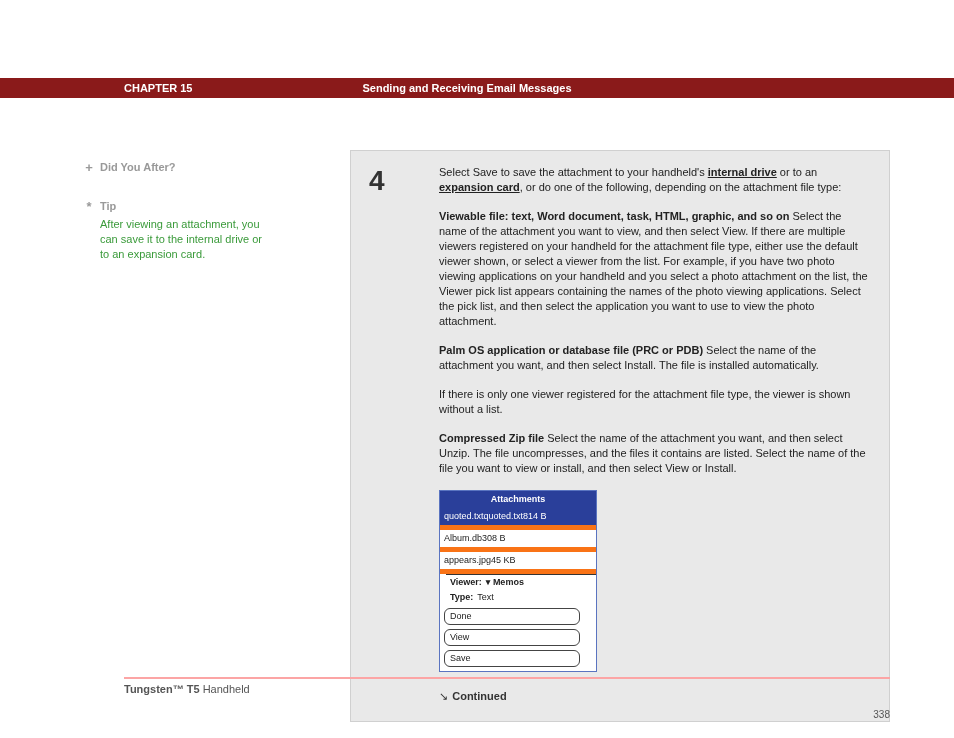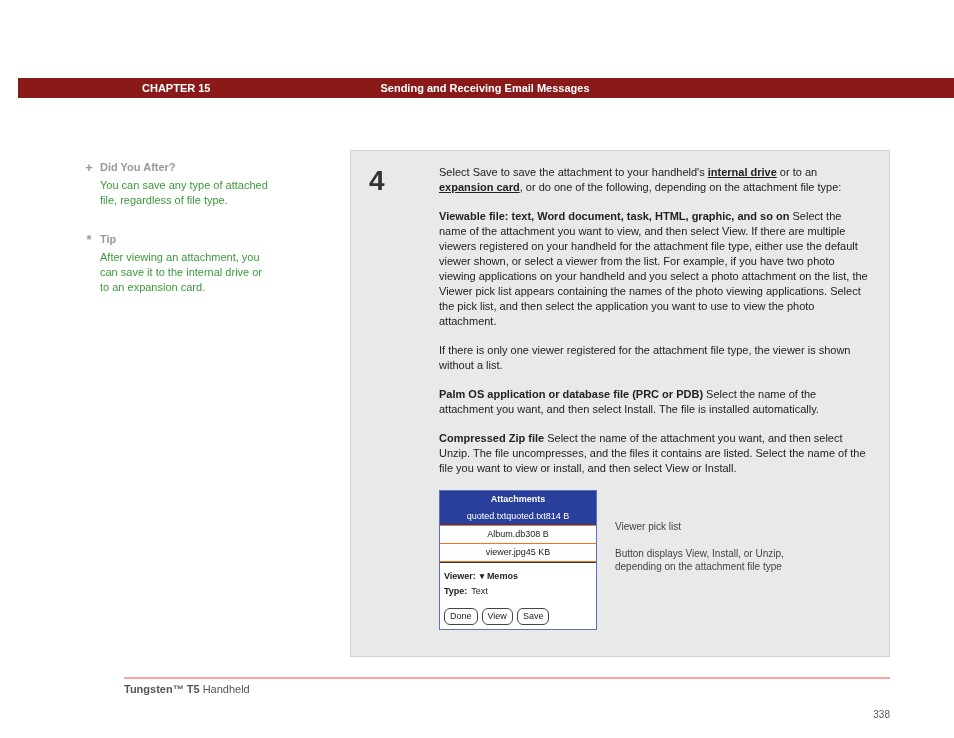"CHAPTER 15" .header-band { margin-left: 18px -> none }
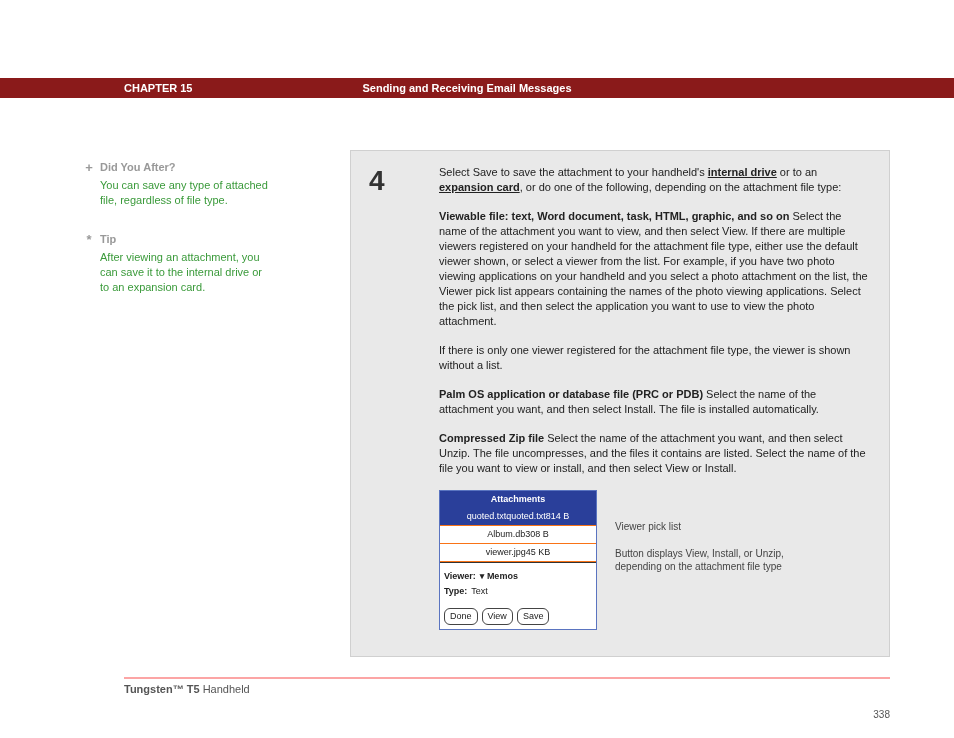"You can save any type" div.sidebar-text { html: <div>You can save any type of attached file, regardless of file type.</div> -> none }
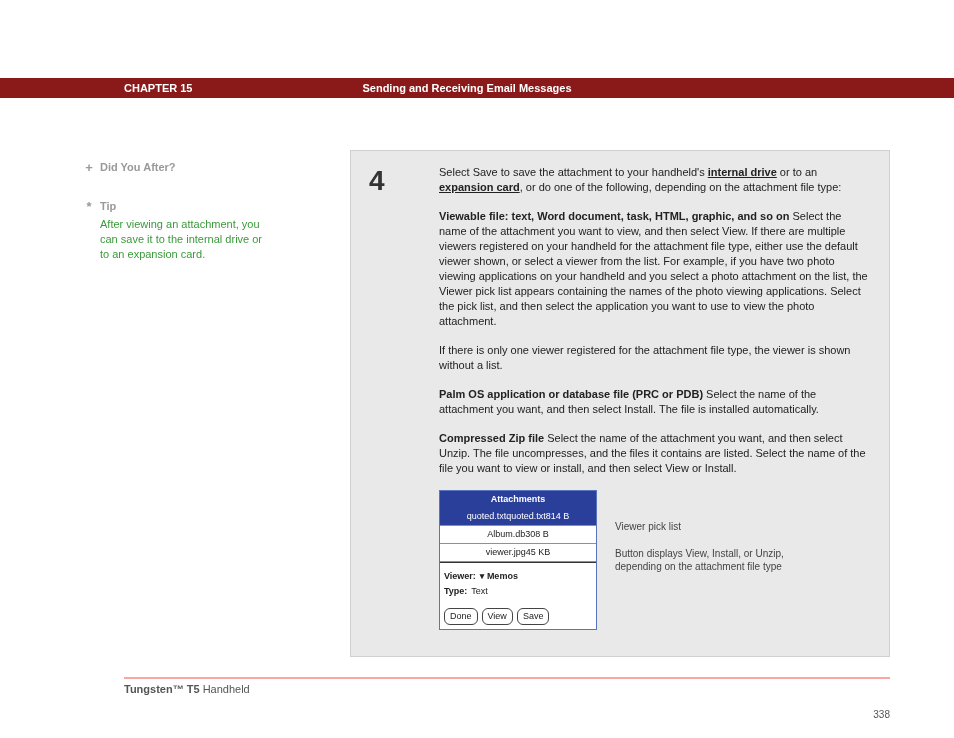"If there is only one" p { order: before "Palm OS application or database" -> after "Palm OS application or database" }
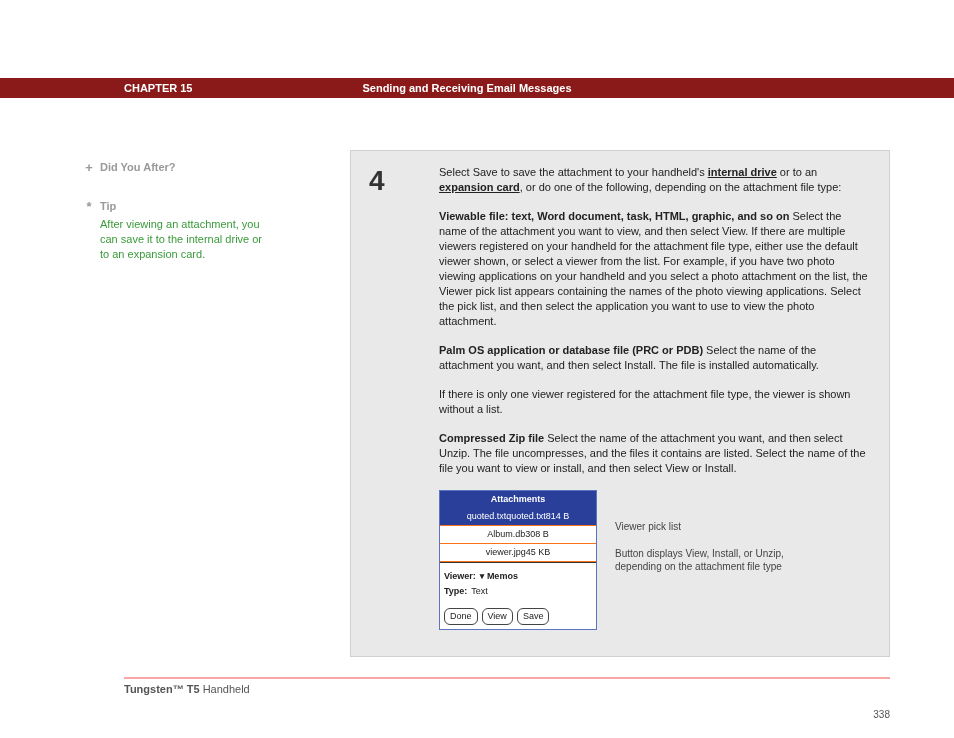"quoted.txtquoted.txt" .ds-row { border-bottom: 1px solid #f97316 -> 5px solid #f97316; justify-content: center -> flex-start }
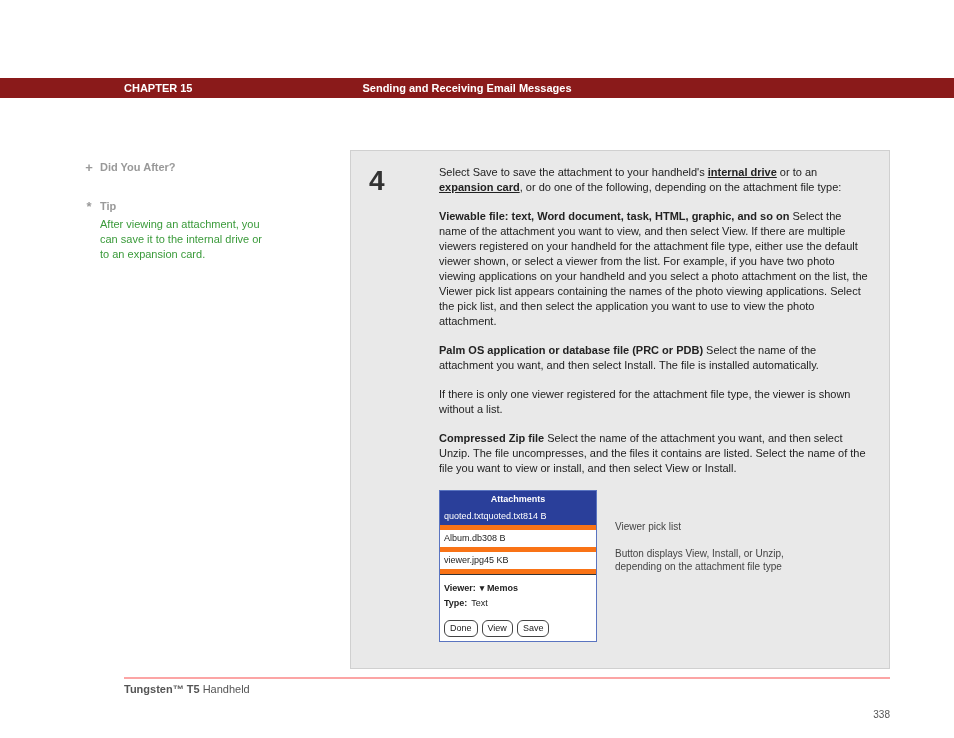"Viewer pick list" div.anno-col { html: <div> <div>Viewer pick list</div> <div>Button displays View, Install, or Unzip, depending on the attachment file type</div> </div> -> none }
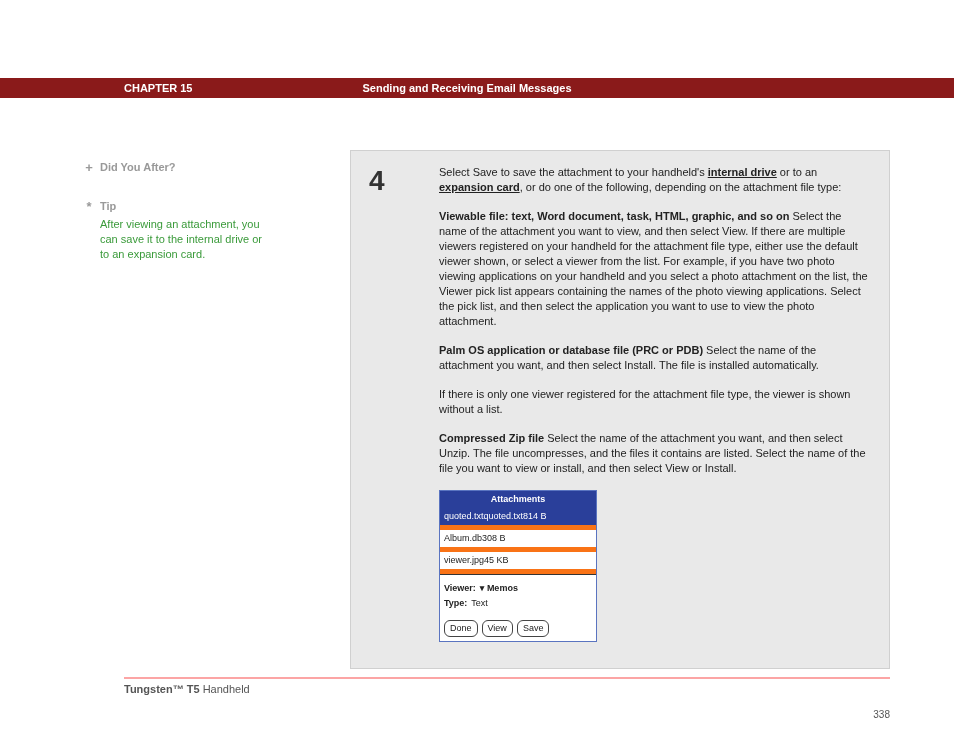"viewer.jpg" span { text: viewer.jpg -> appears.jpg }
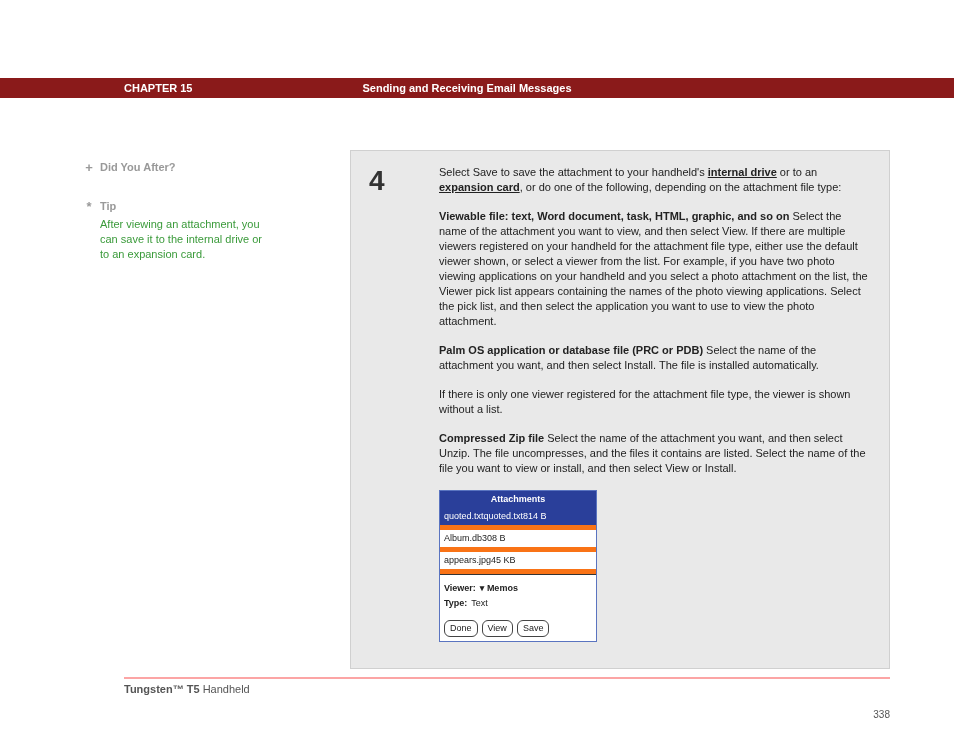"Viewer:" .ds-meta { margin-left: none -> 6px; padding: 6px 4px -> 0 4px }
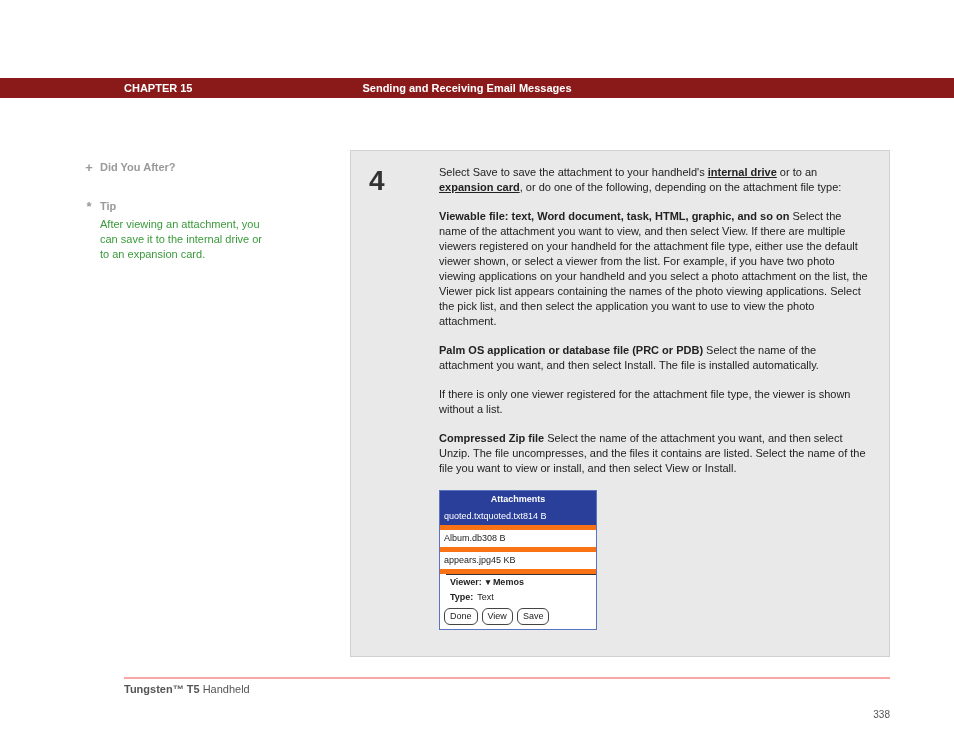"Done" .ds-btns { flex-direction: none -> column }
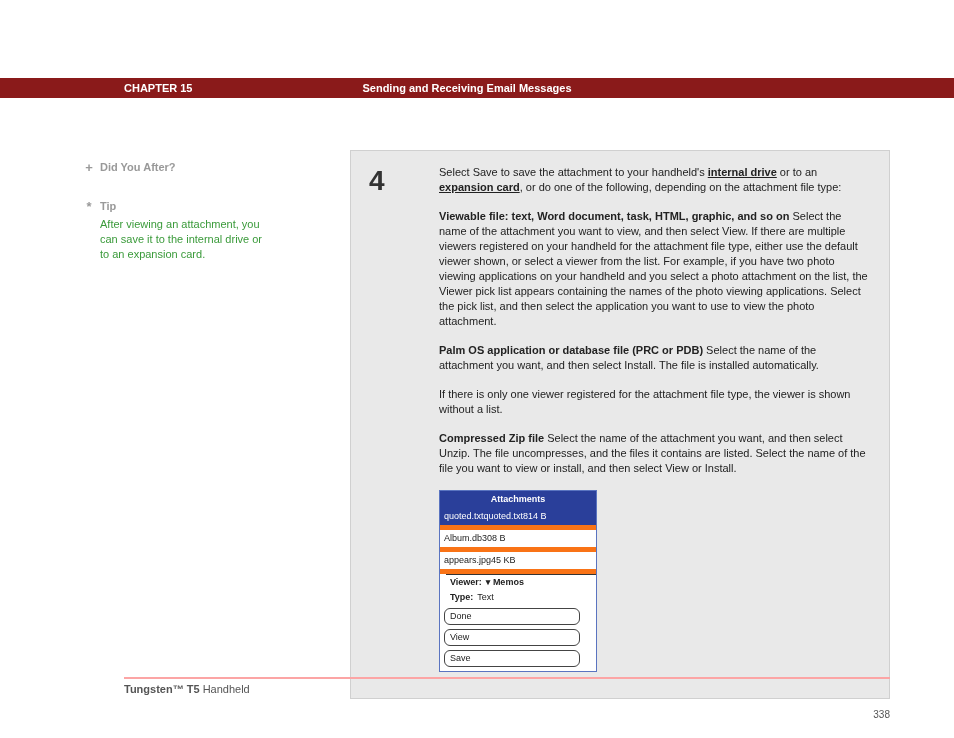"↘ Continued" div.continued { html: none -> <div> <span>↘</span><b>Continued</b> </div> }
